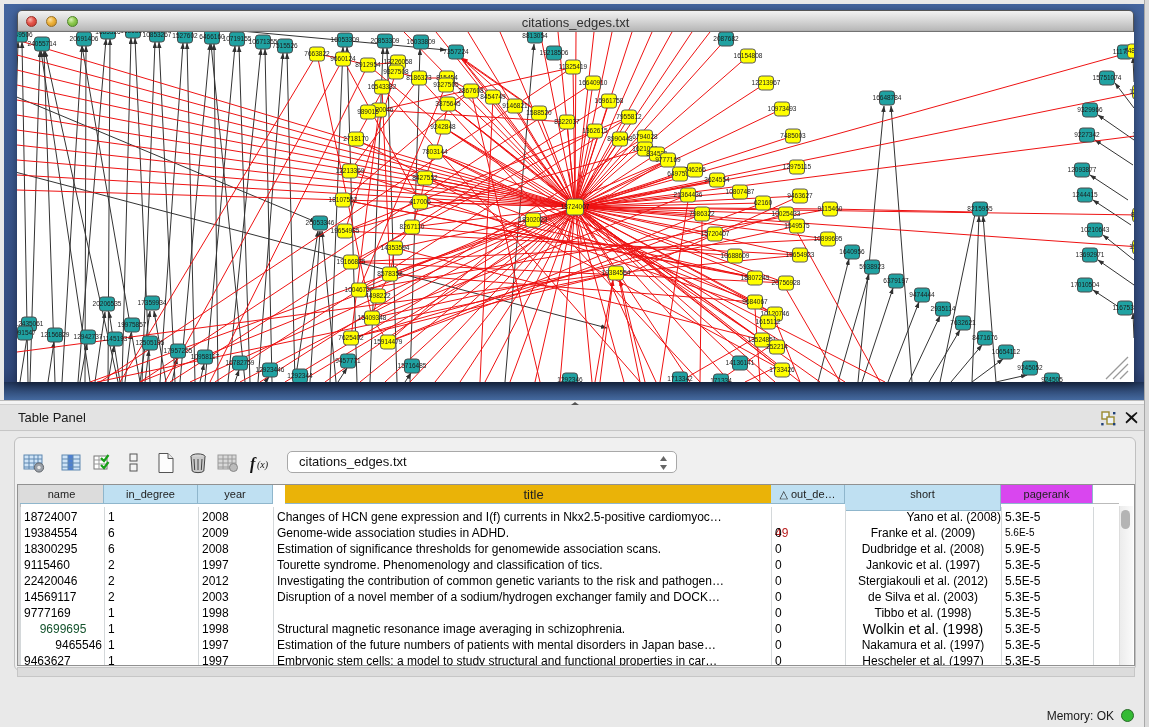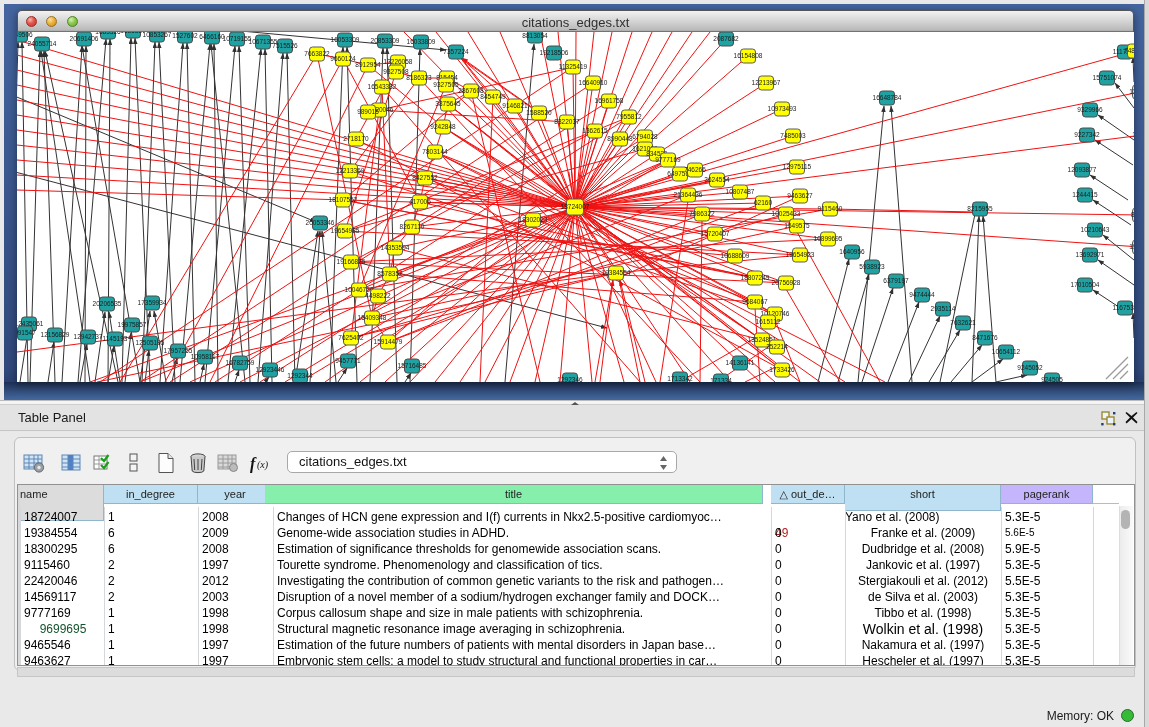"name" div { height: 36px -> 19px; text-align: left -> center }
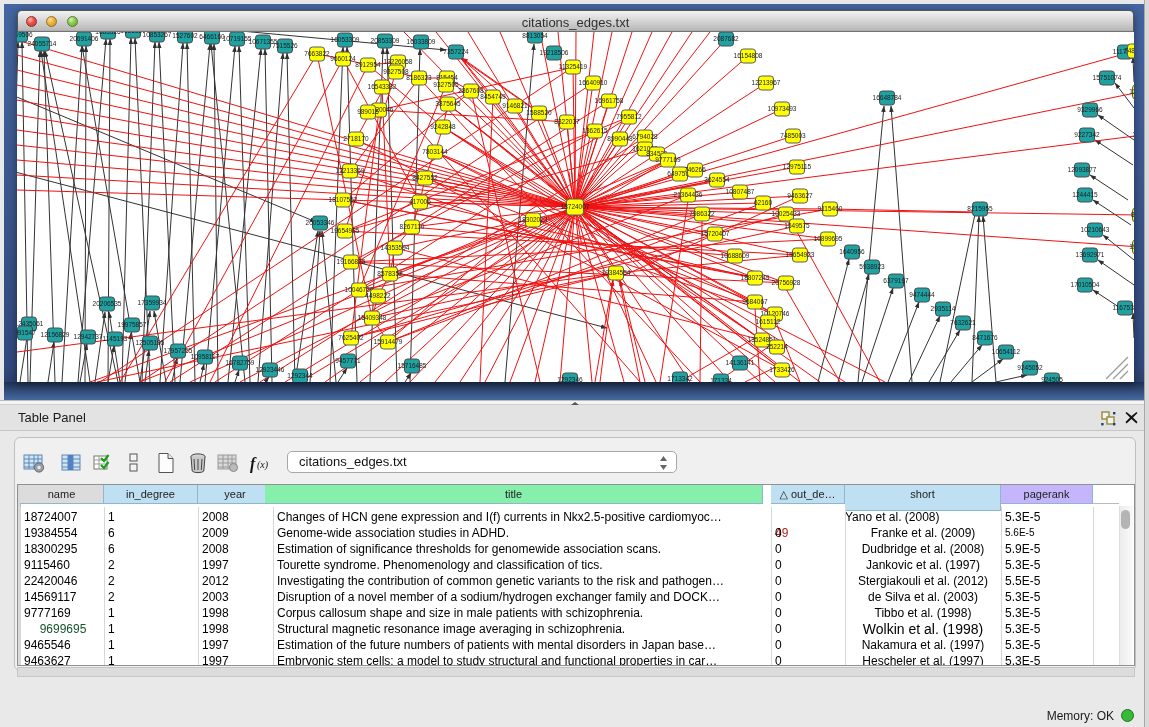"title" div { background: #86efac -> #eab308; font-size: 11px -> 13px; left: 247px -> 267px }
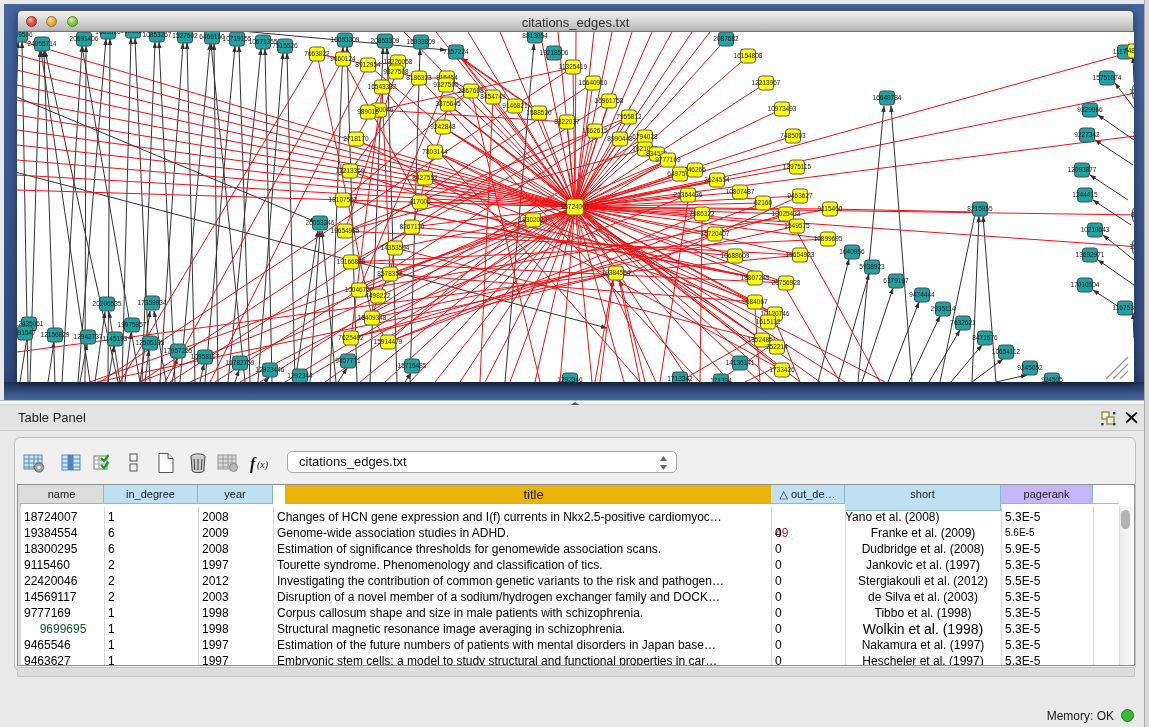"pagerank" div { background: #c4b5fd -> #d946ef }
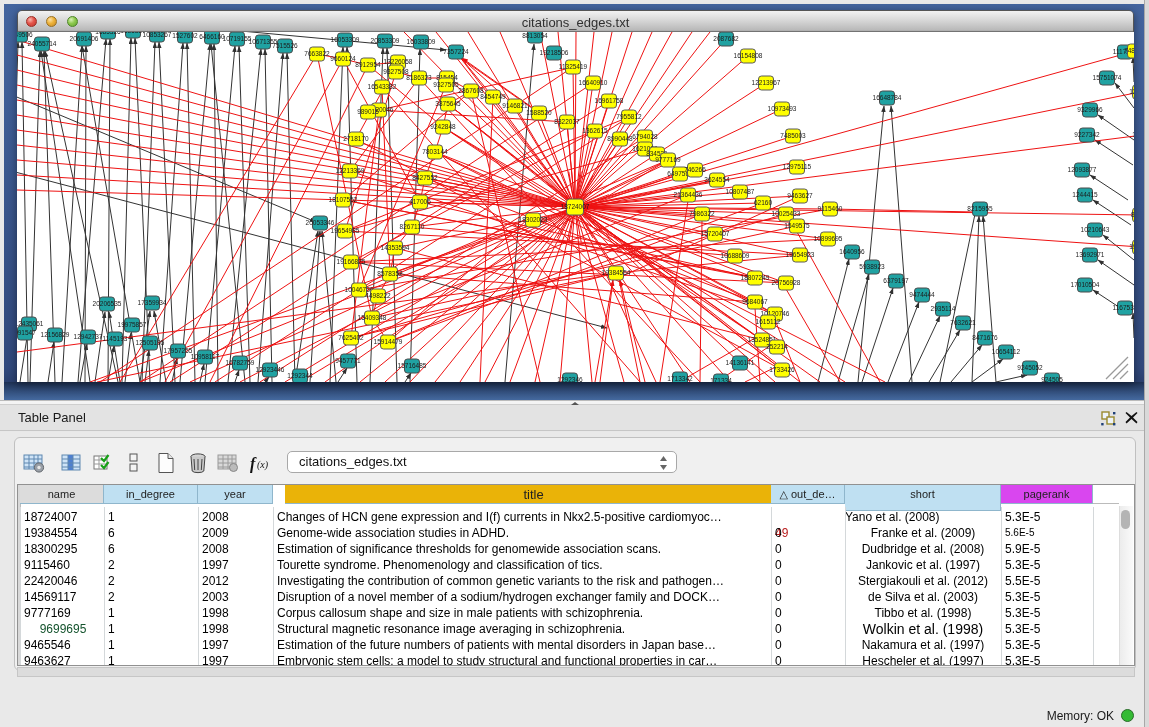"Yano et al. (2008)" div { text-align: left -> right }
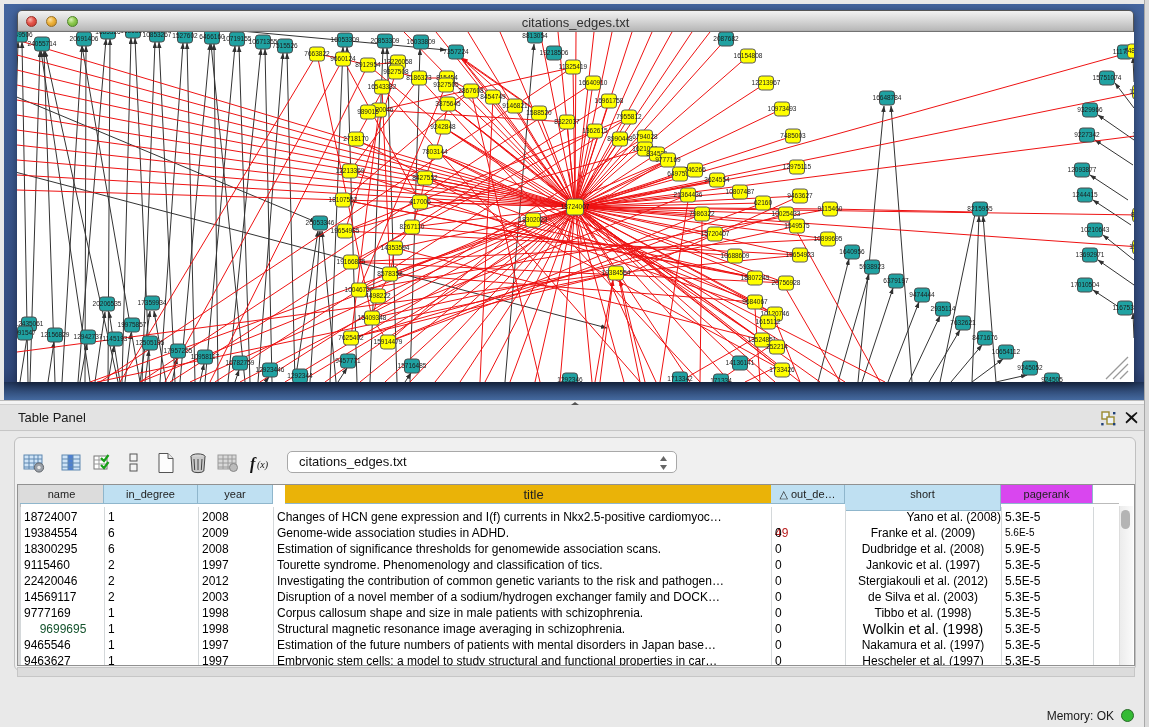"Corpus callosum shape and size" div { html: <div>Corpus callosum shape and size in male patients with schizophrenia.</div> -> none }
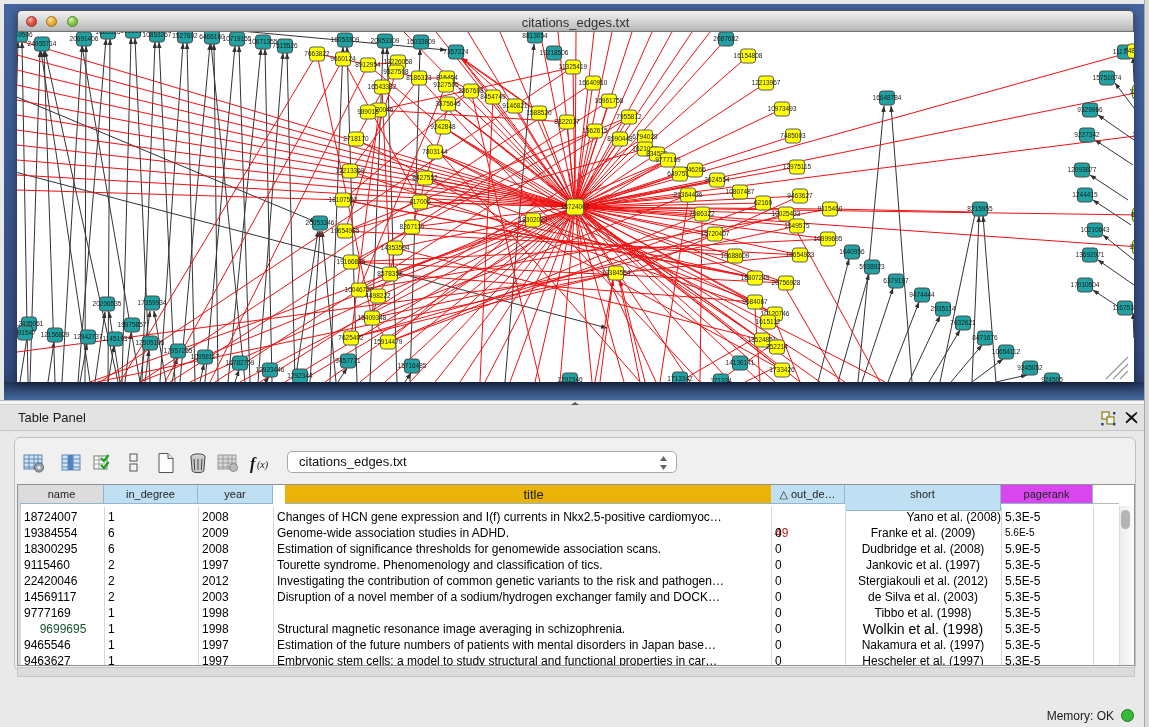"9465546" div { text-align: left -> right }
